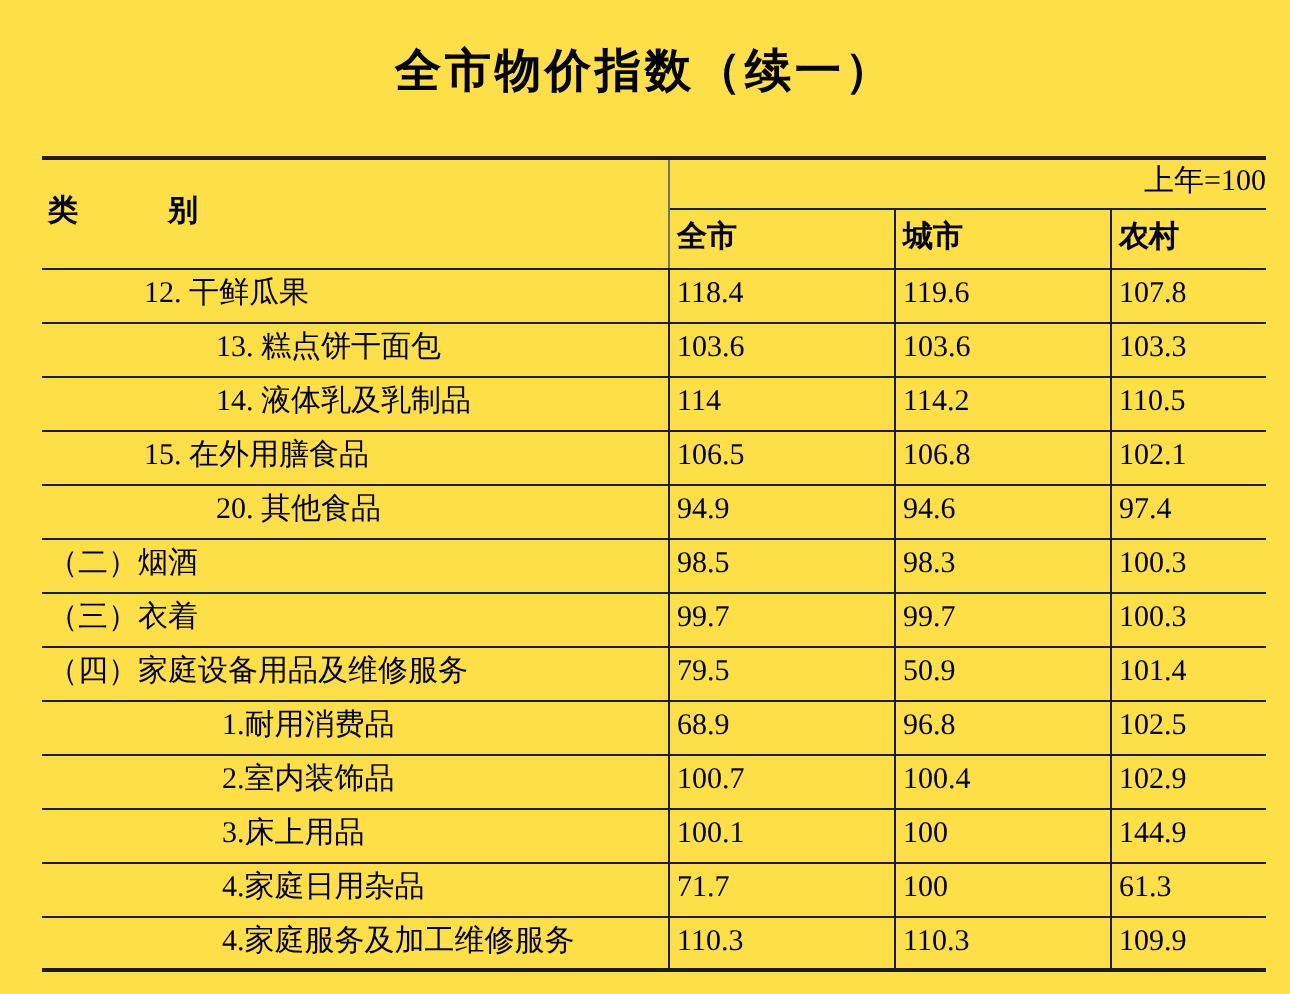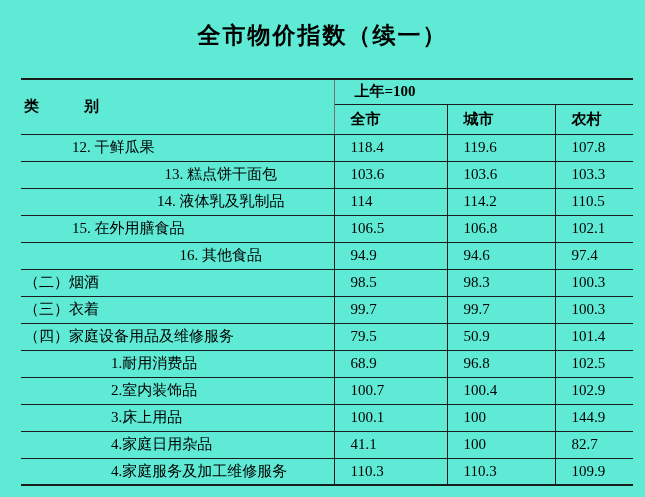"全市物价指数（续一）" .page { background: #5eead4 -> #fde047 }
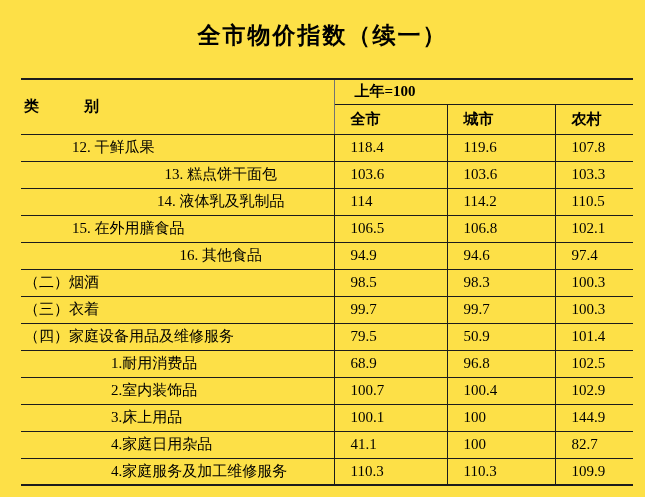"上年=100" td.base { font-weight: bold -> normal; padding-left: 20px -> 8px; text-align: none -> right }
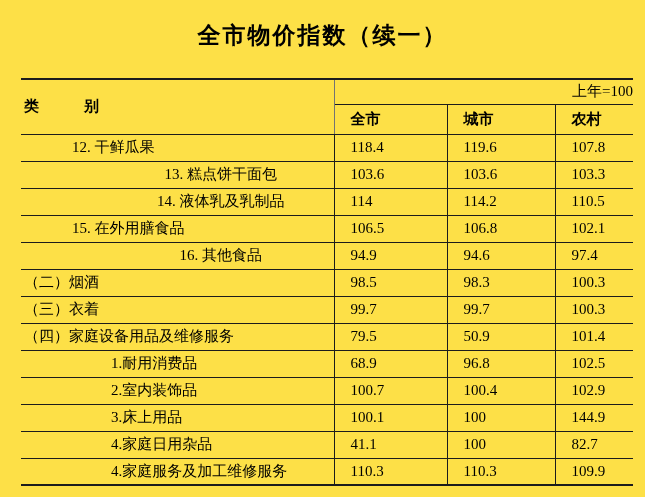"全市" td.val { padding-left: 16px -> 4px }
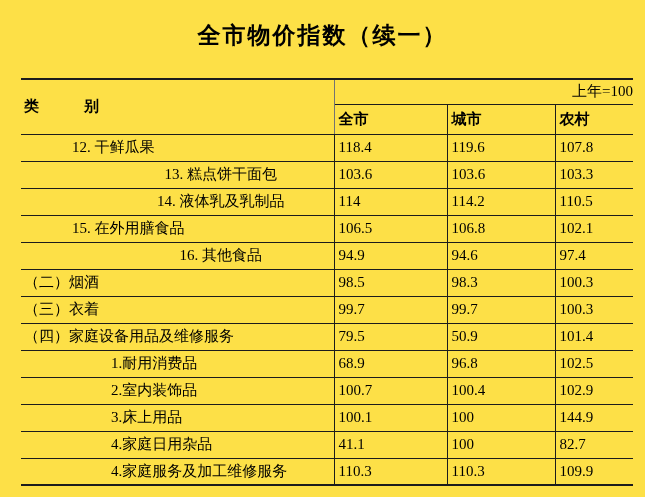"13. 糕点饼干面包" td.ind-b { text-align: center -> none }
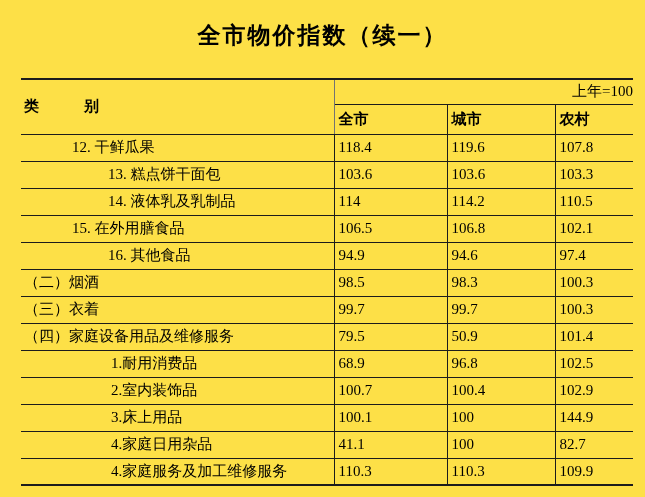"16. 其他食品" td.lbl { text: 16 -> 20 }
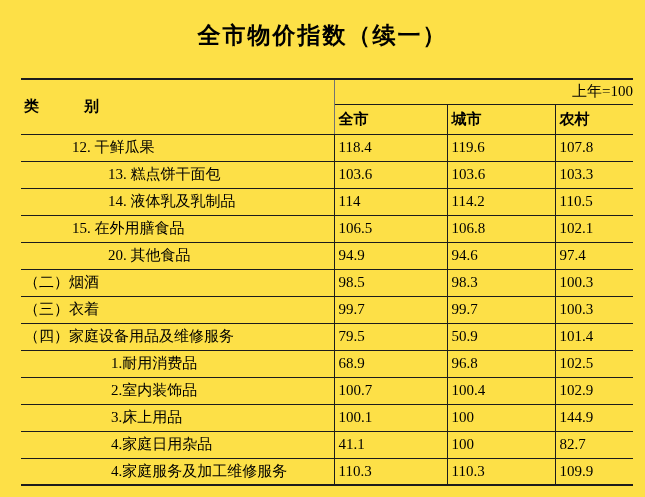"41.1" td.val { text: 41.1 -> 71.7 }
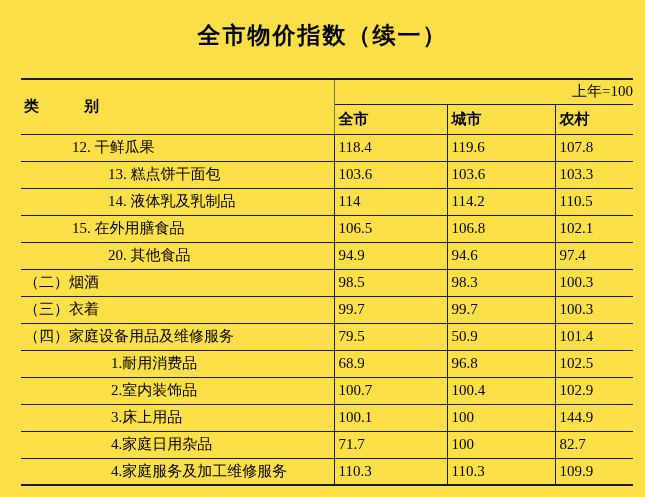"82.7" td.val { text: 82.7 -> 61.3 }
